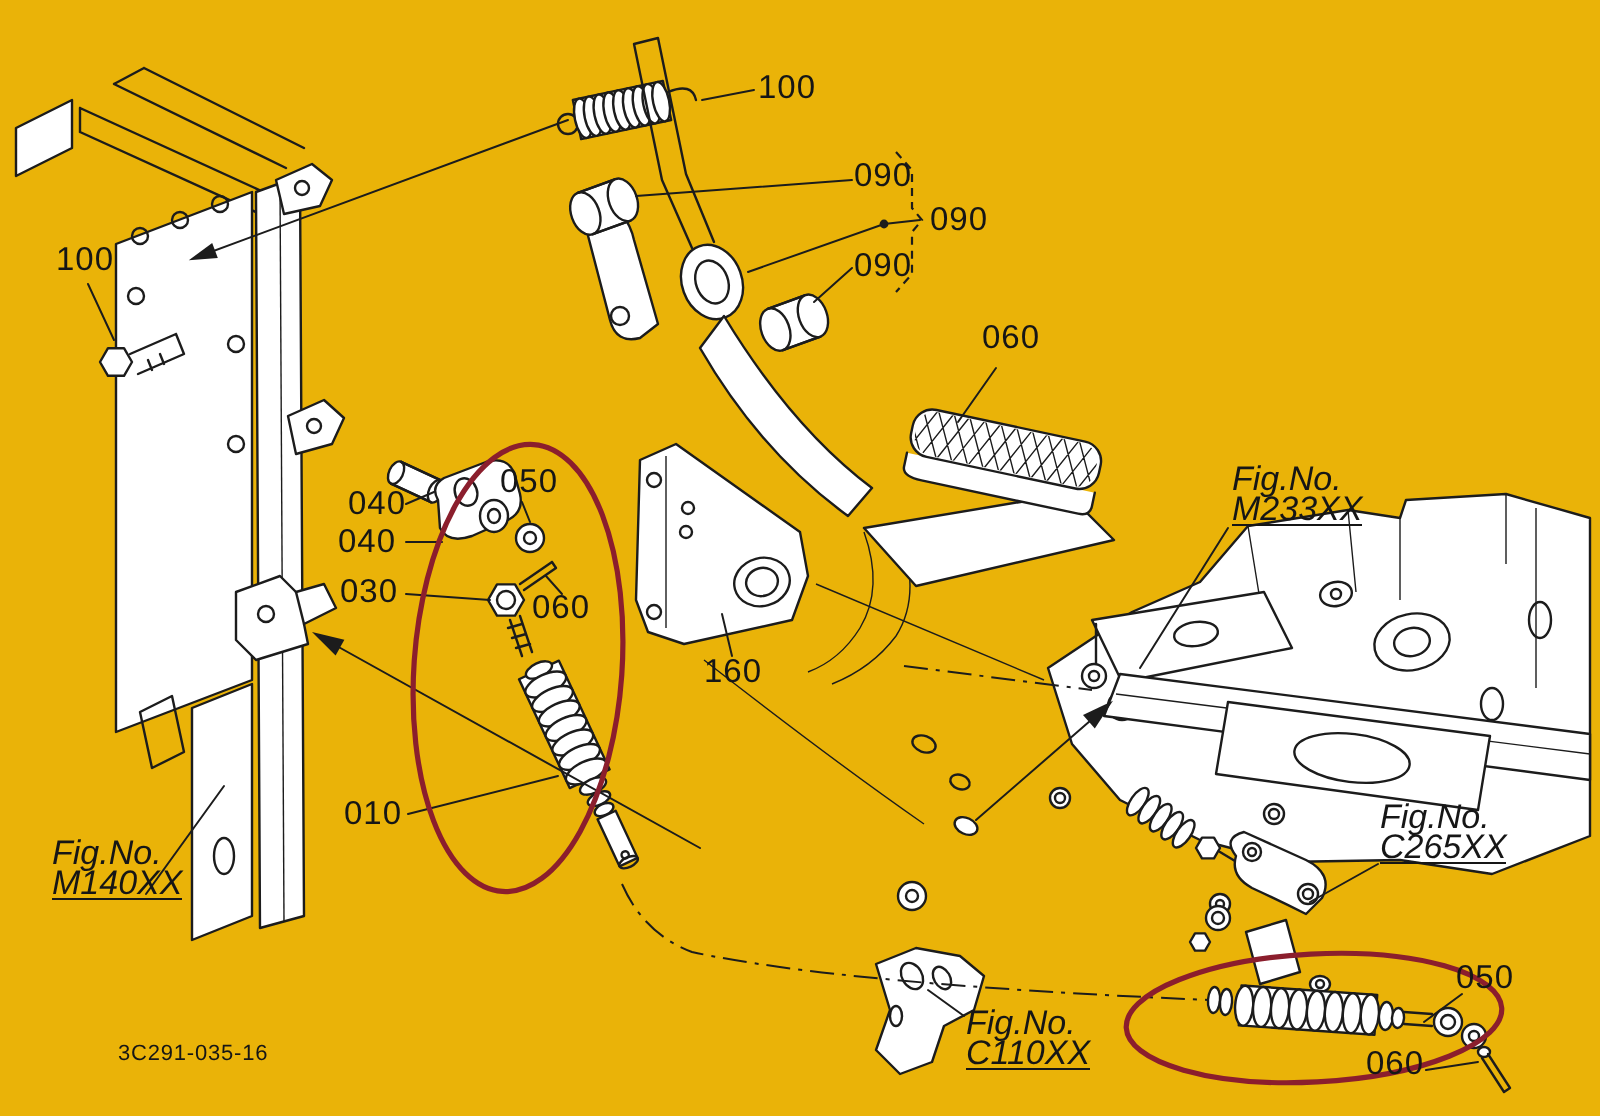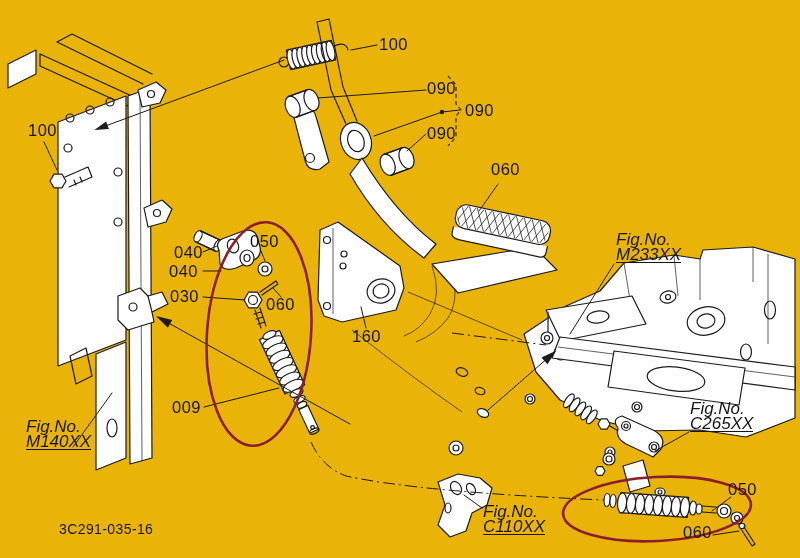"009" div.part-label { text: 009 -> 010 }
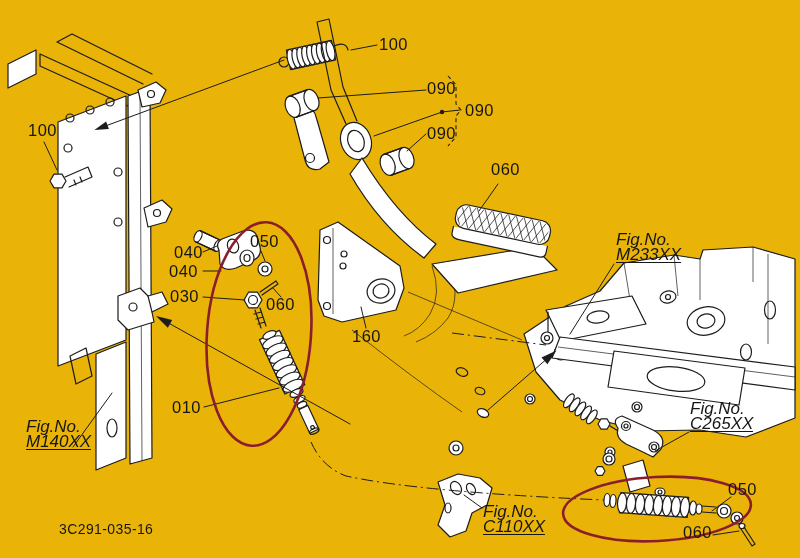"3C291-035-16" .doc-number { font-size: 14px -> 11px }
